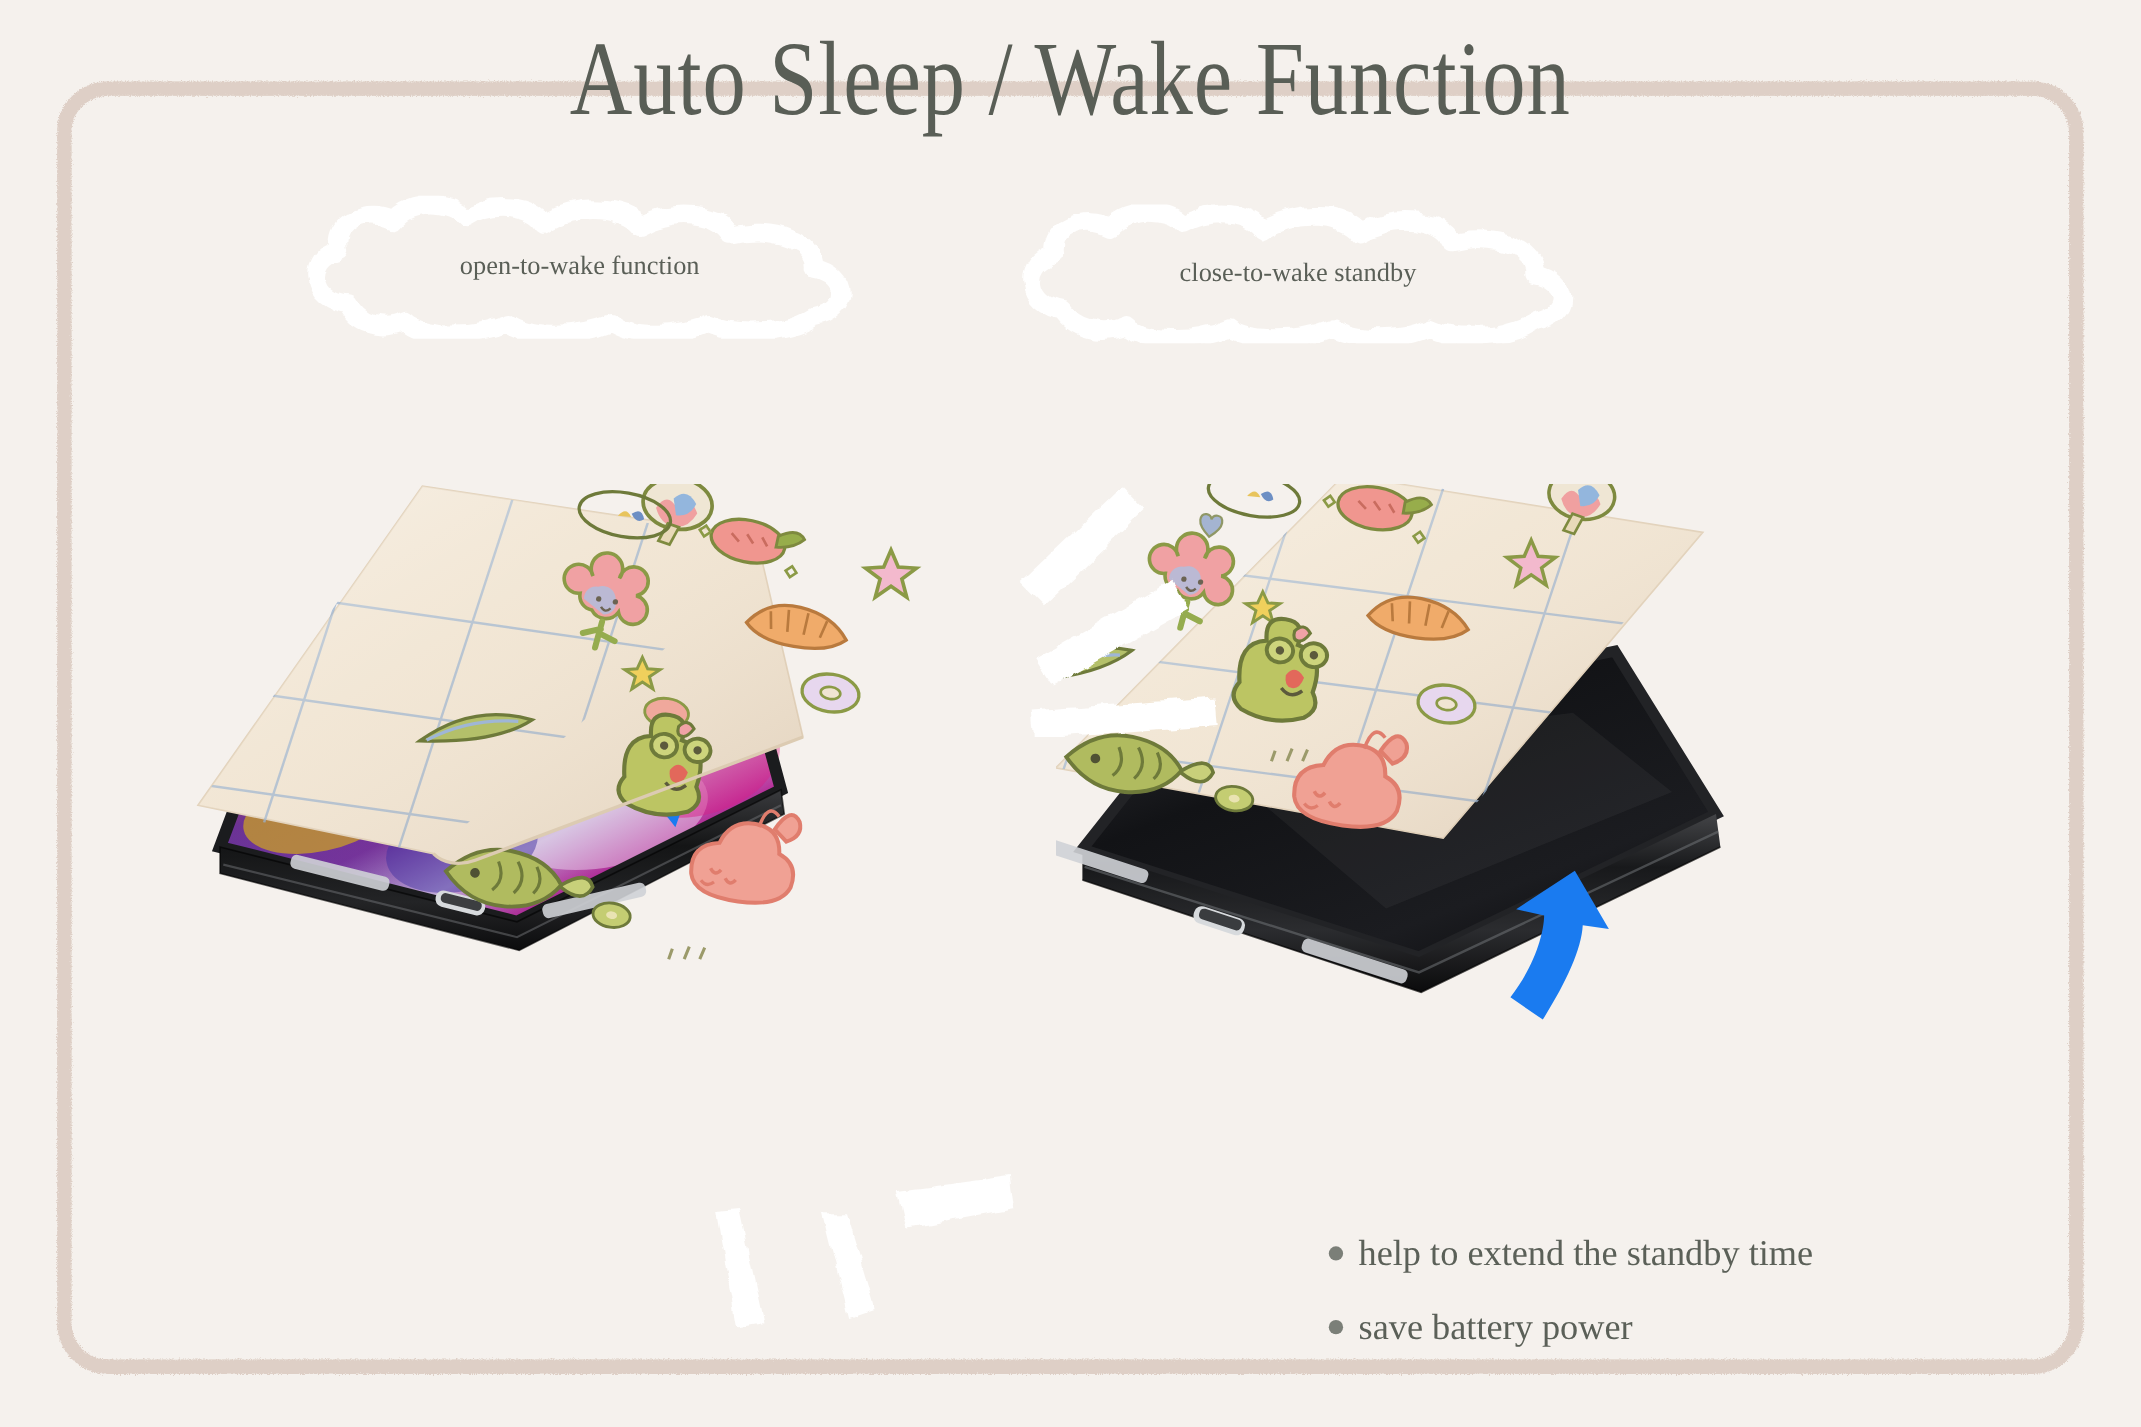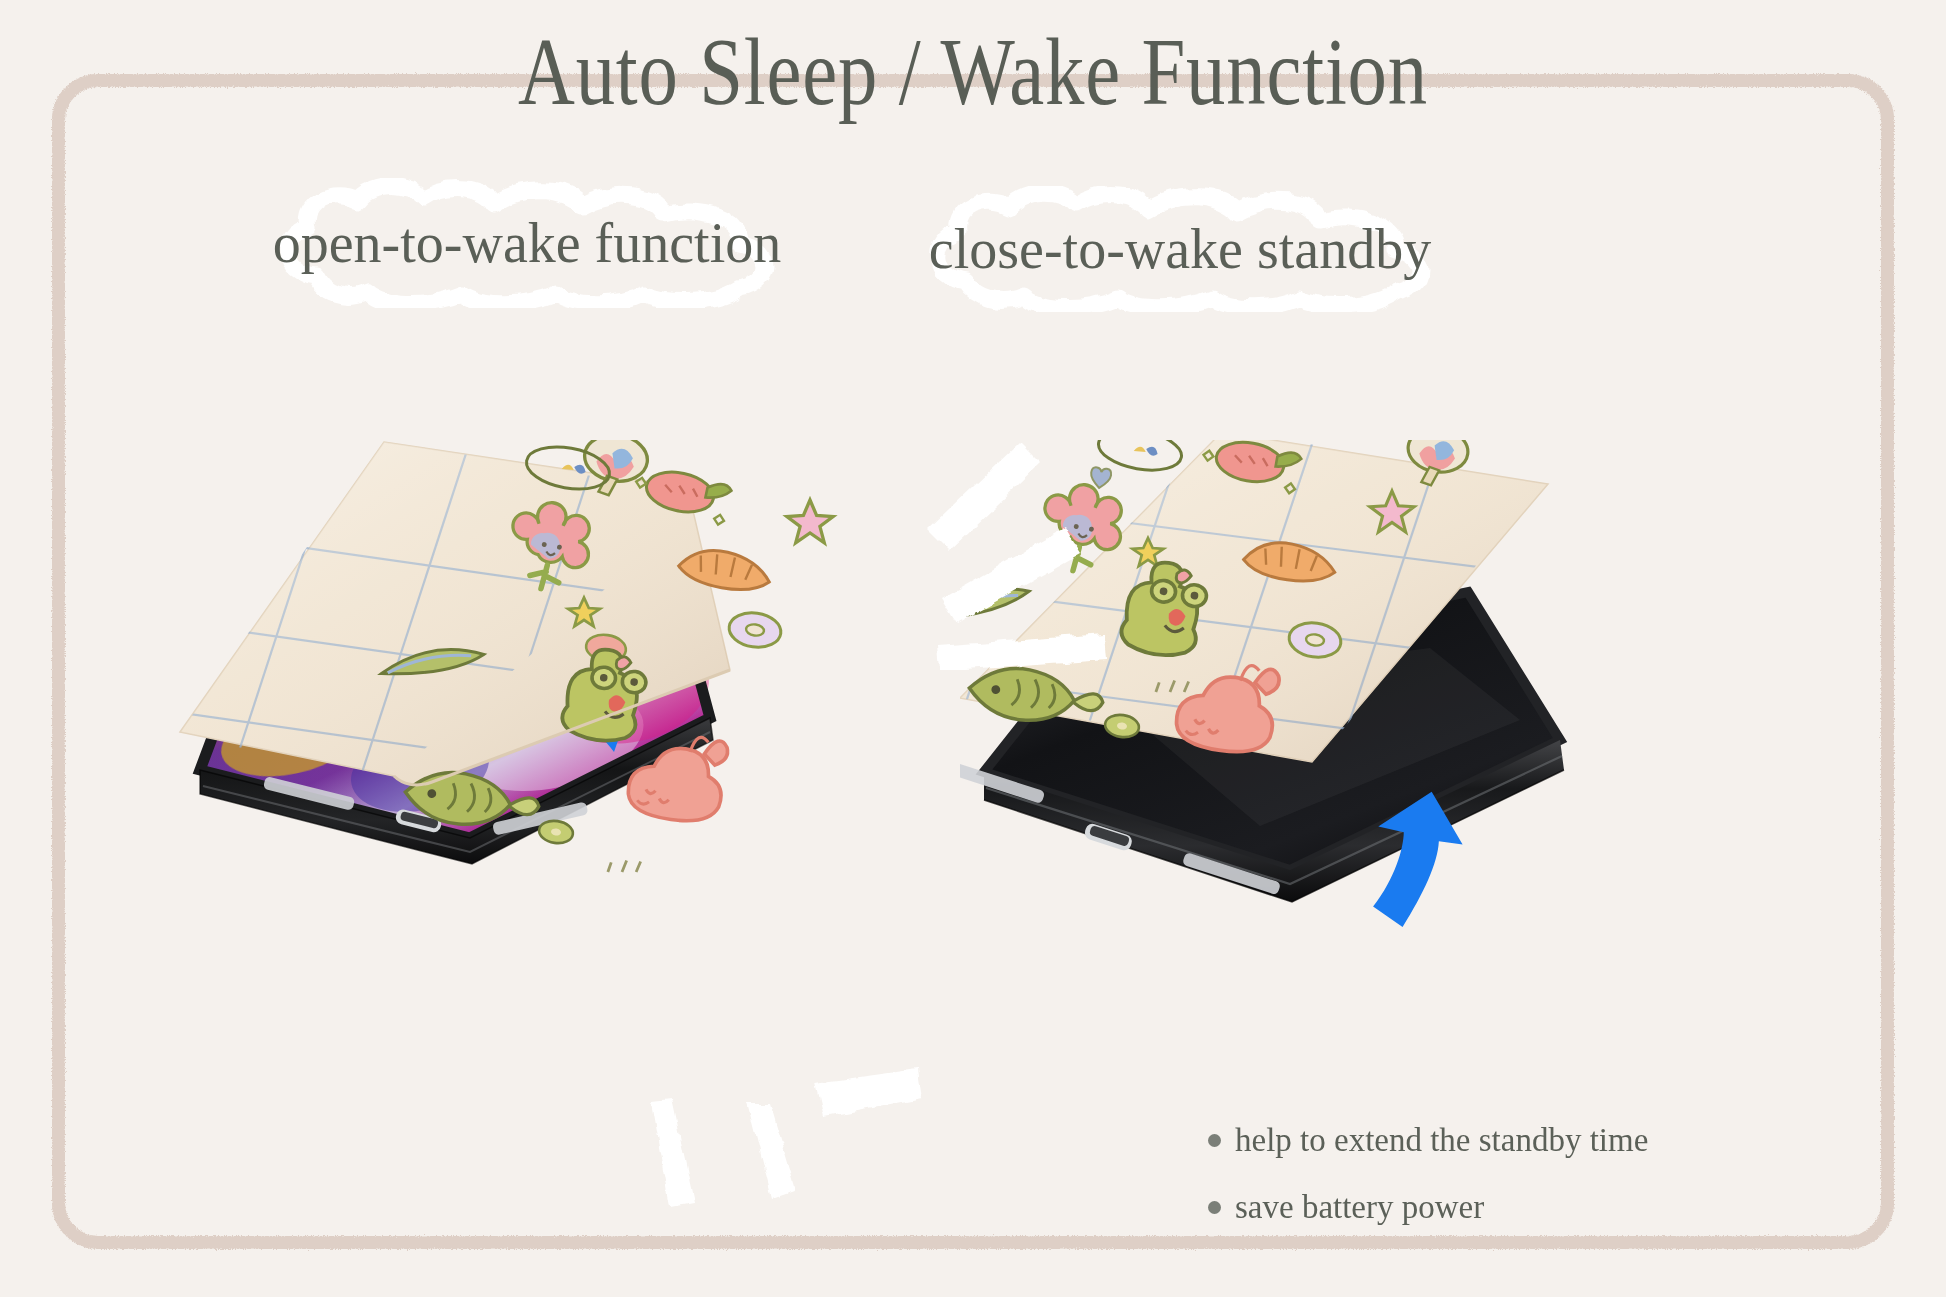"open-to-wake function" .bubble .btxt { font-size: 56px -> 24px }
